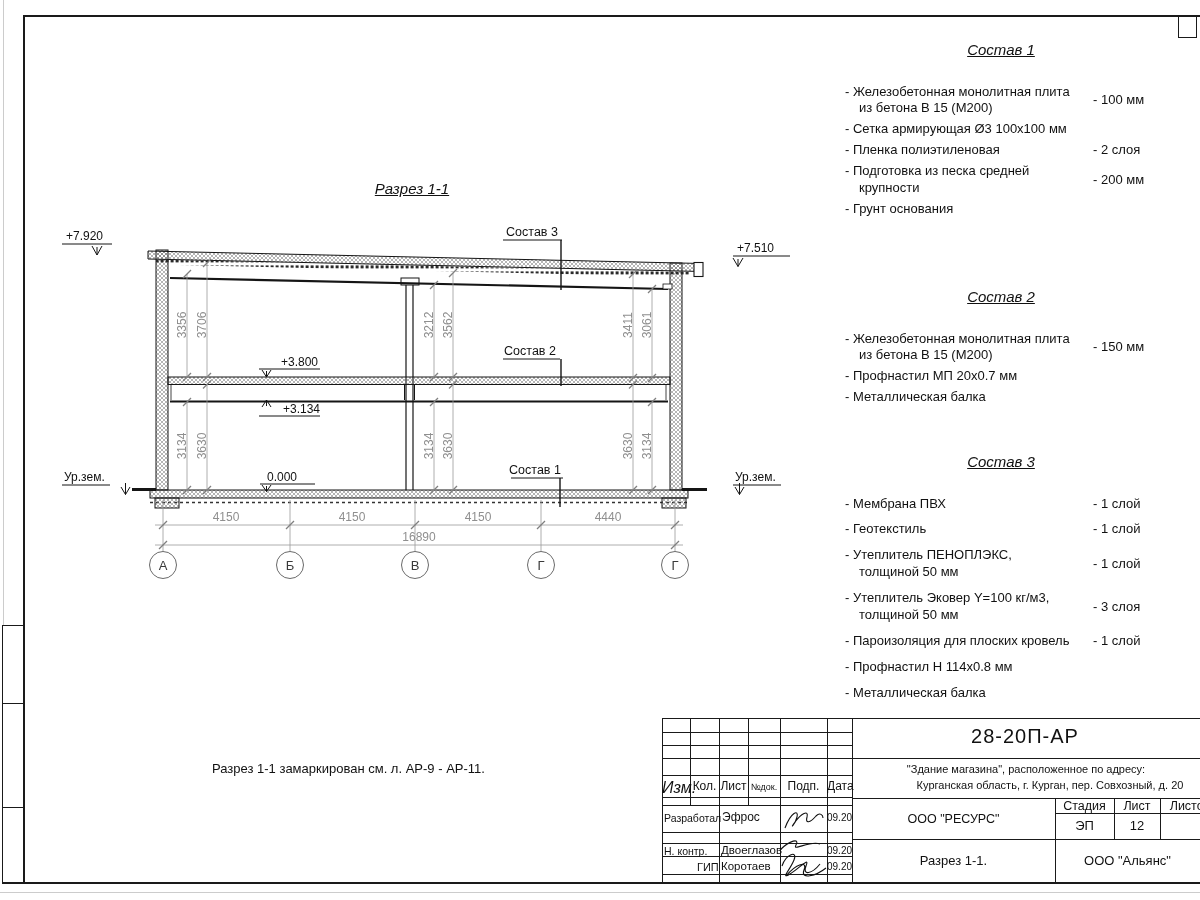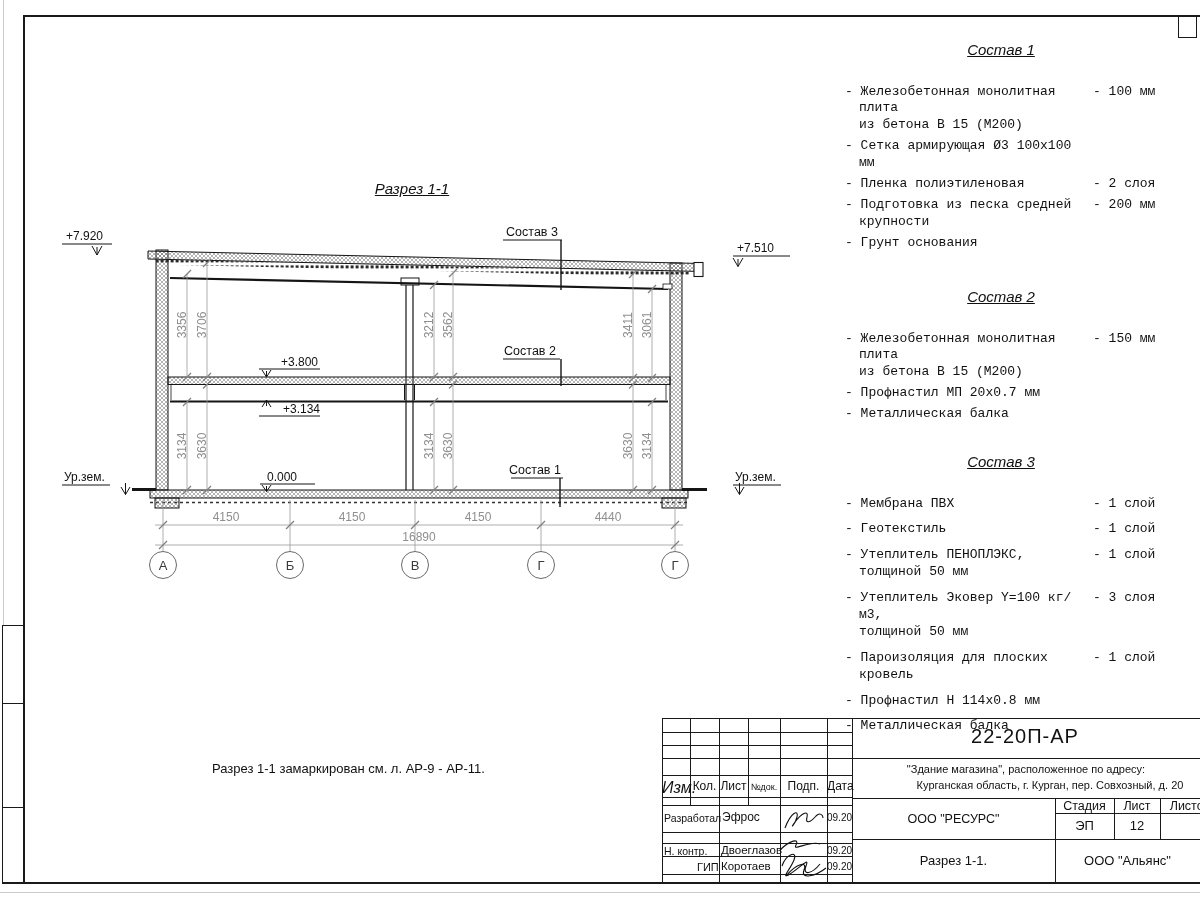"- Железобетонная монолитная плита" .comp-item { align-items: flex-start -> center; font-family: Liberation Mono, monospace -> none }
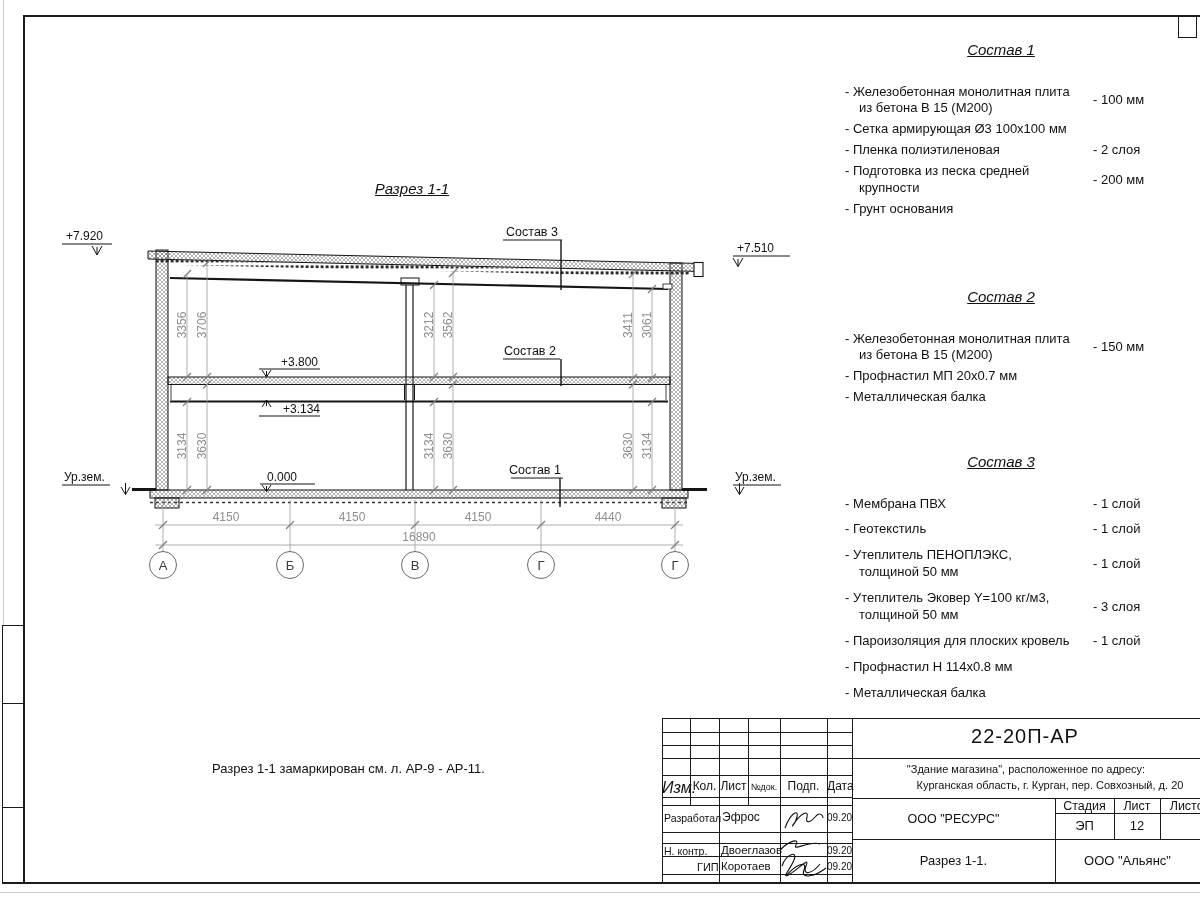"22-20П-АР" div.tbt { text: 22-20П-АР -> 28-20П-АР }
